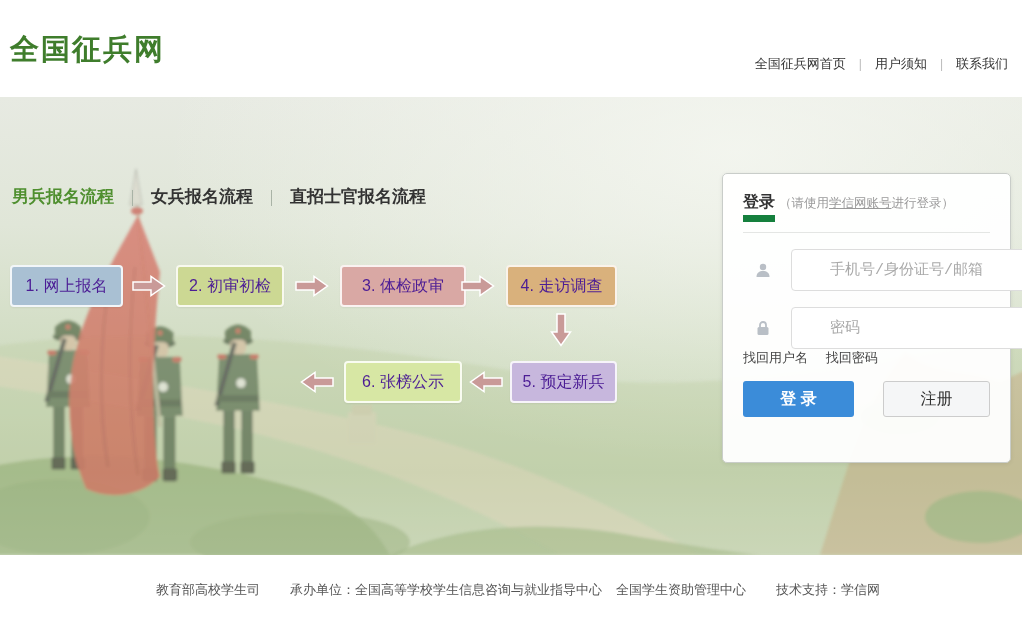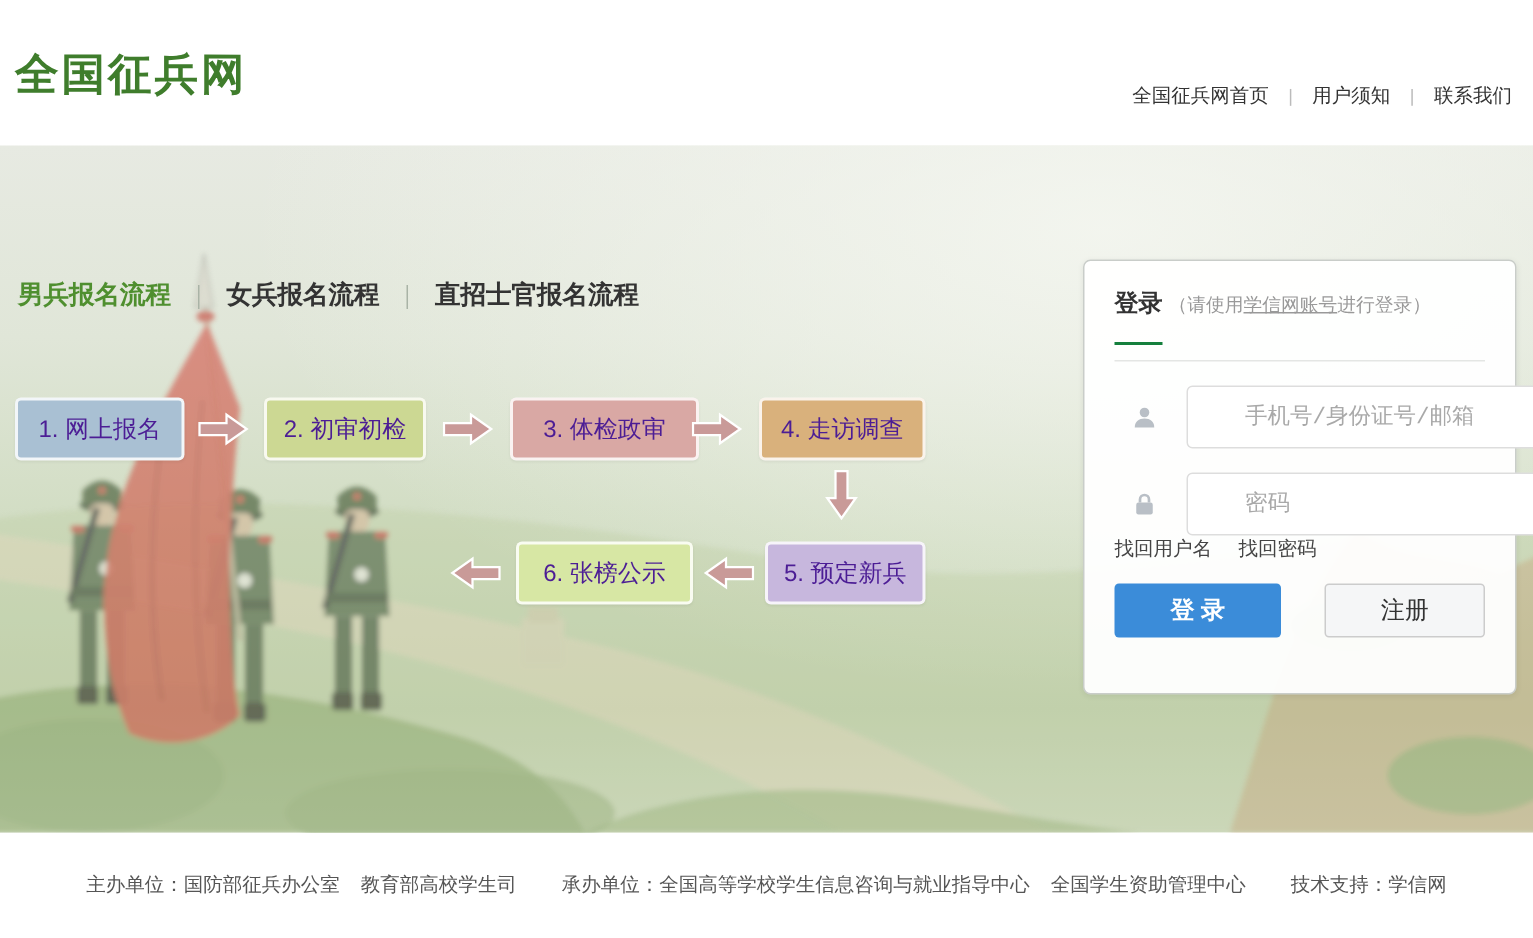"登录" .login-title { border-bottom: 2px solid #15803d -> 7px solid #15803d; padding-bottom: 15px -> 2px }
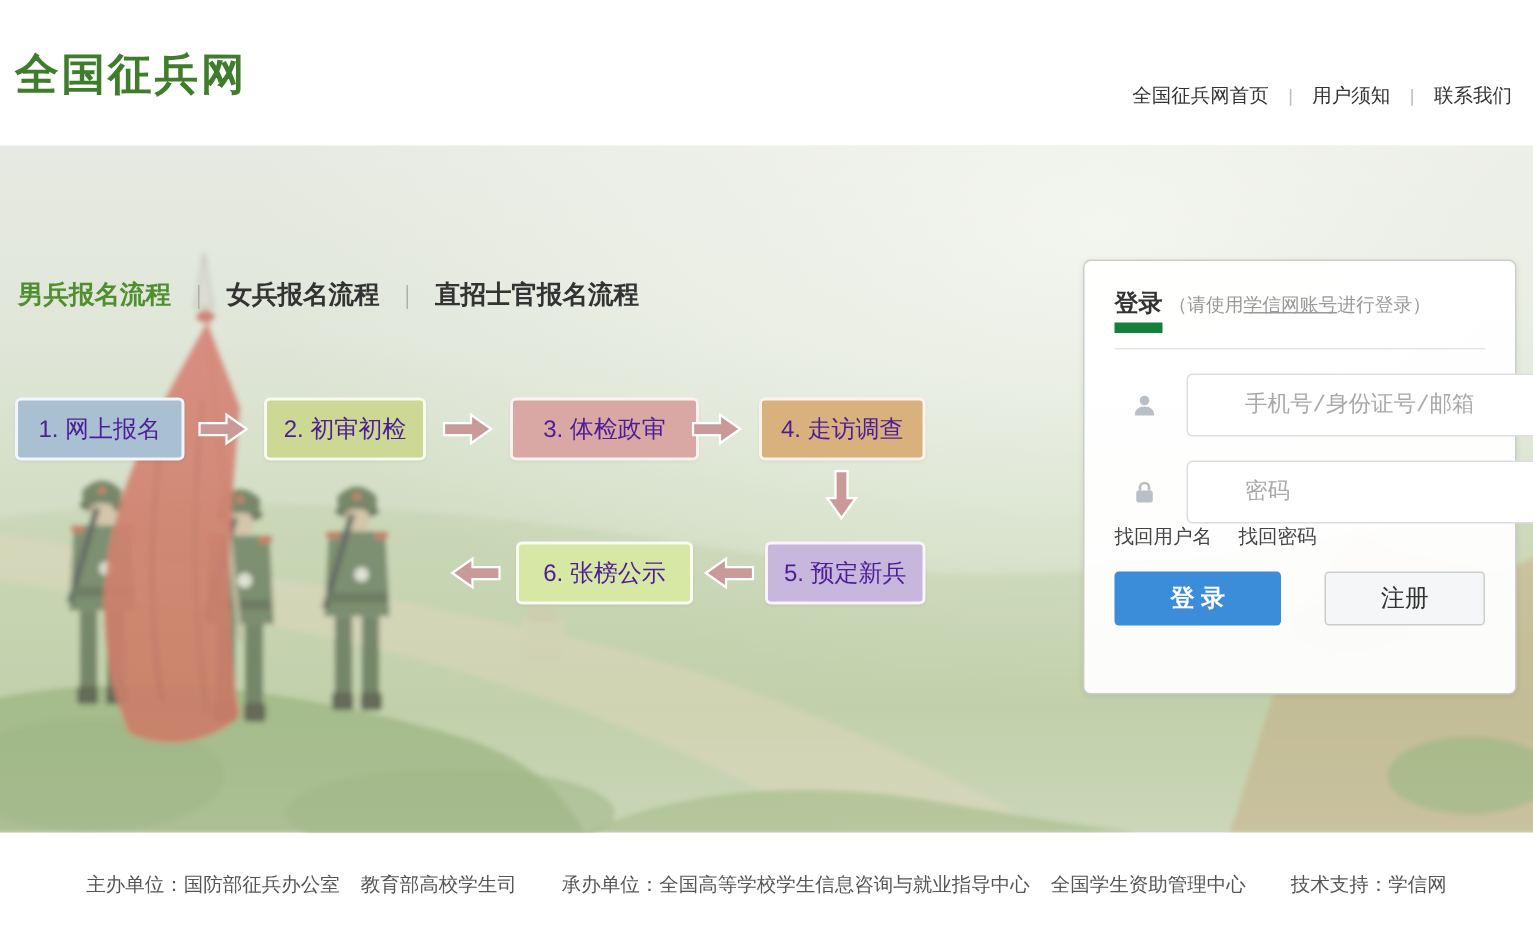"主办单位：国防部征兵办公室" span.seg { html: <span>主办单位：国防部征兵办公室</span> -> none }
